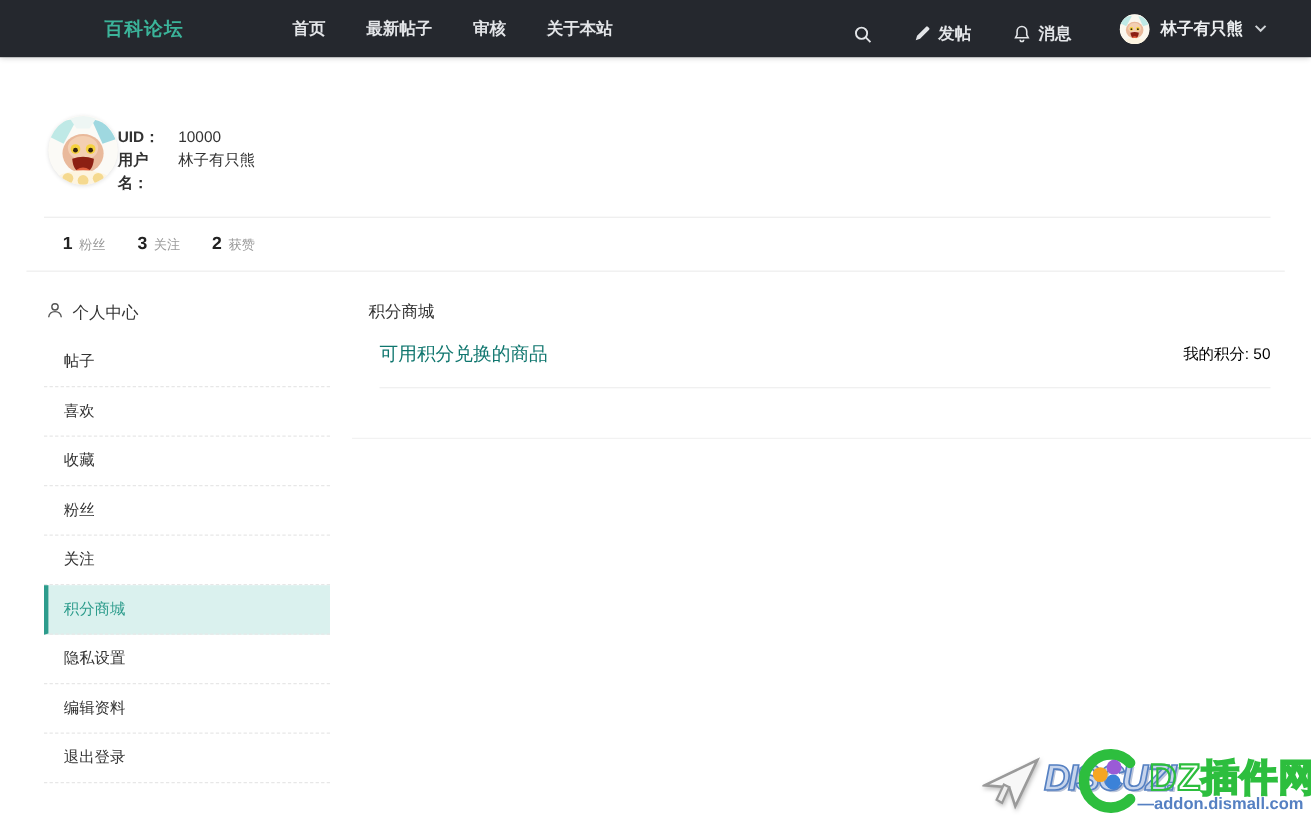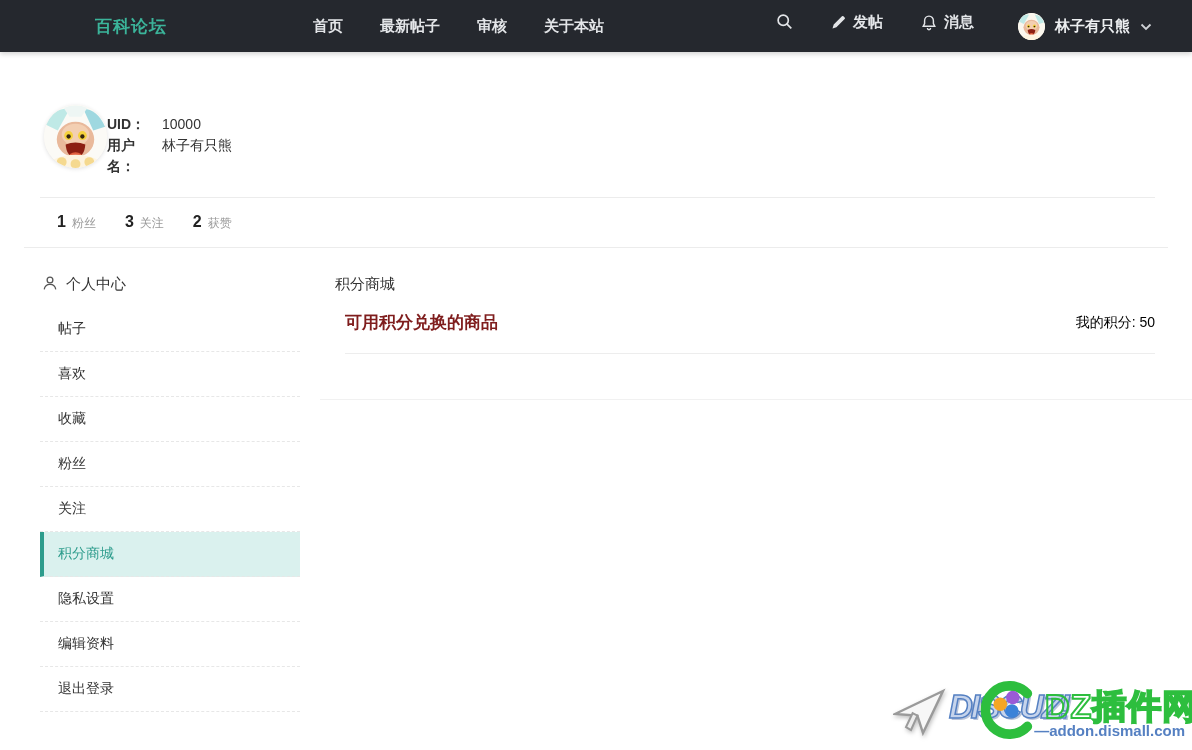"百科论坛" .nav-inner { gap: 47px -> none }
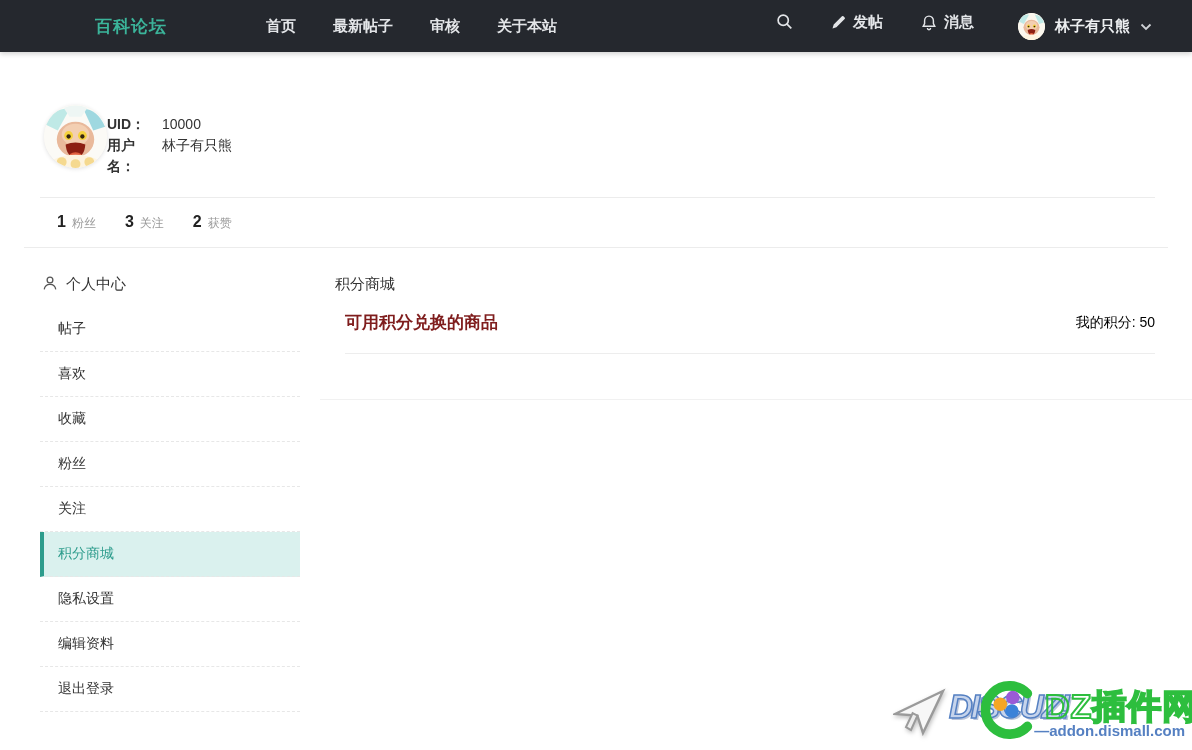"发帖" .nav-right { align-items: flex-start -> flex-end }
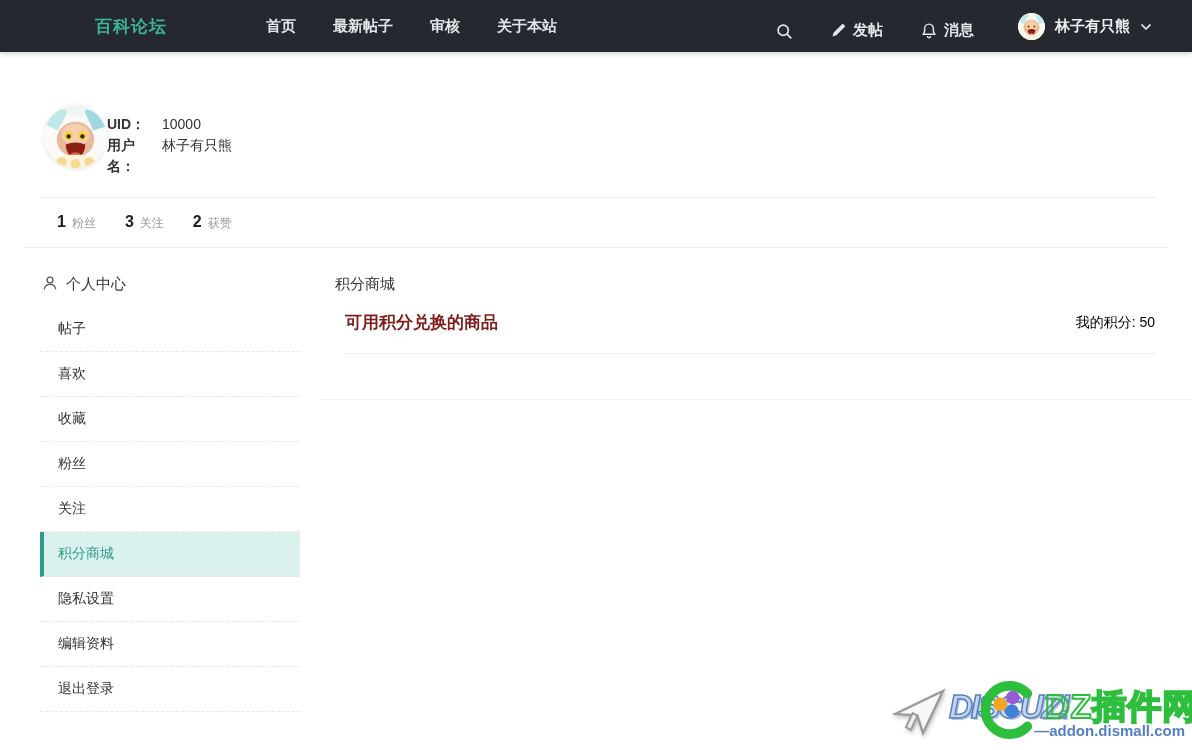"可用积分兑换的商品" .shop-title { color: #7f1d1d -> #0f766e; font-weight: bold -> normal }
